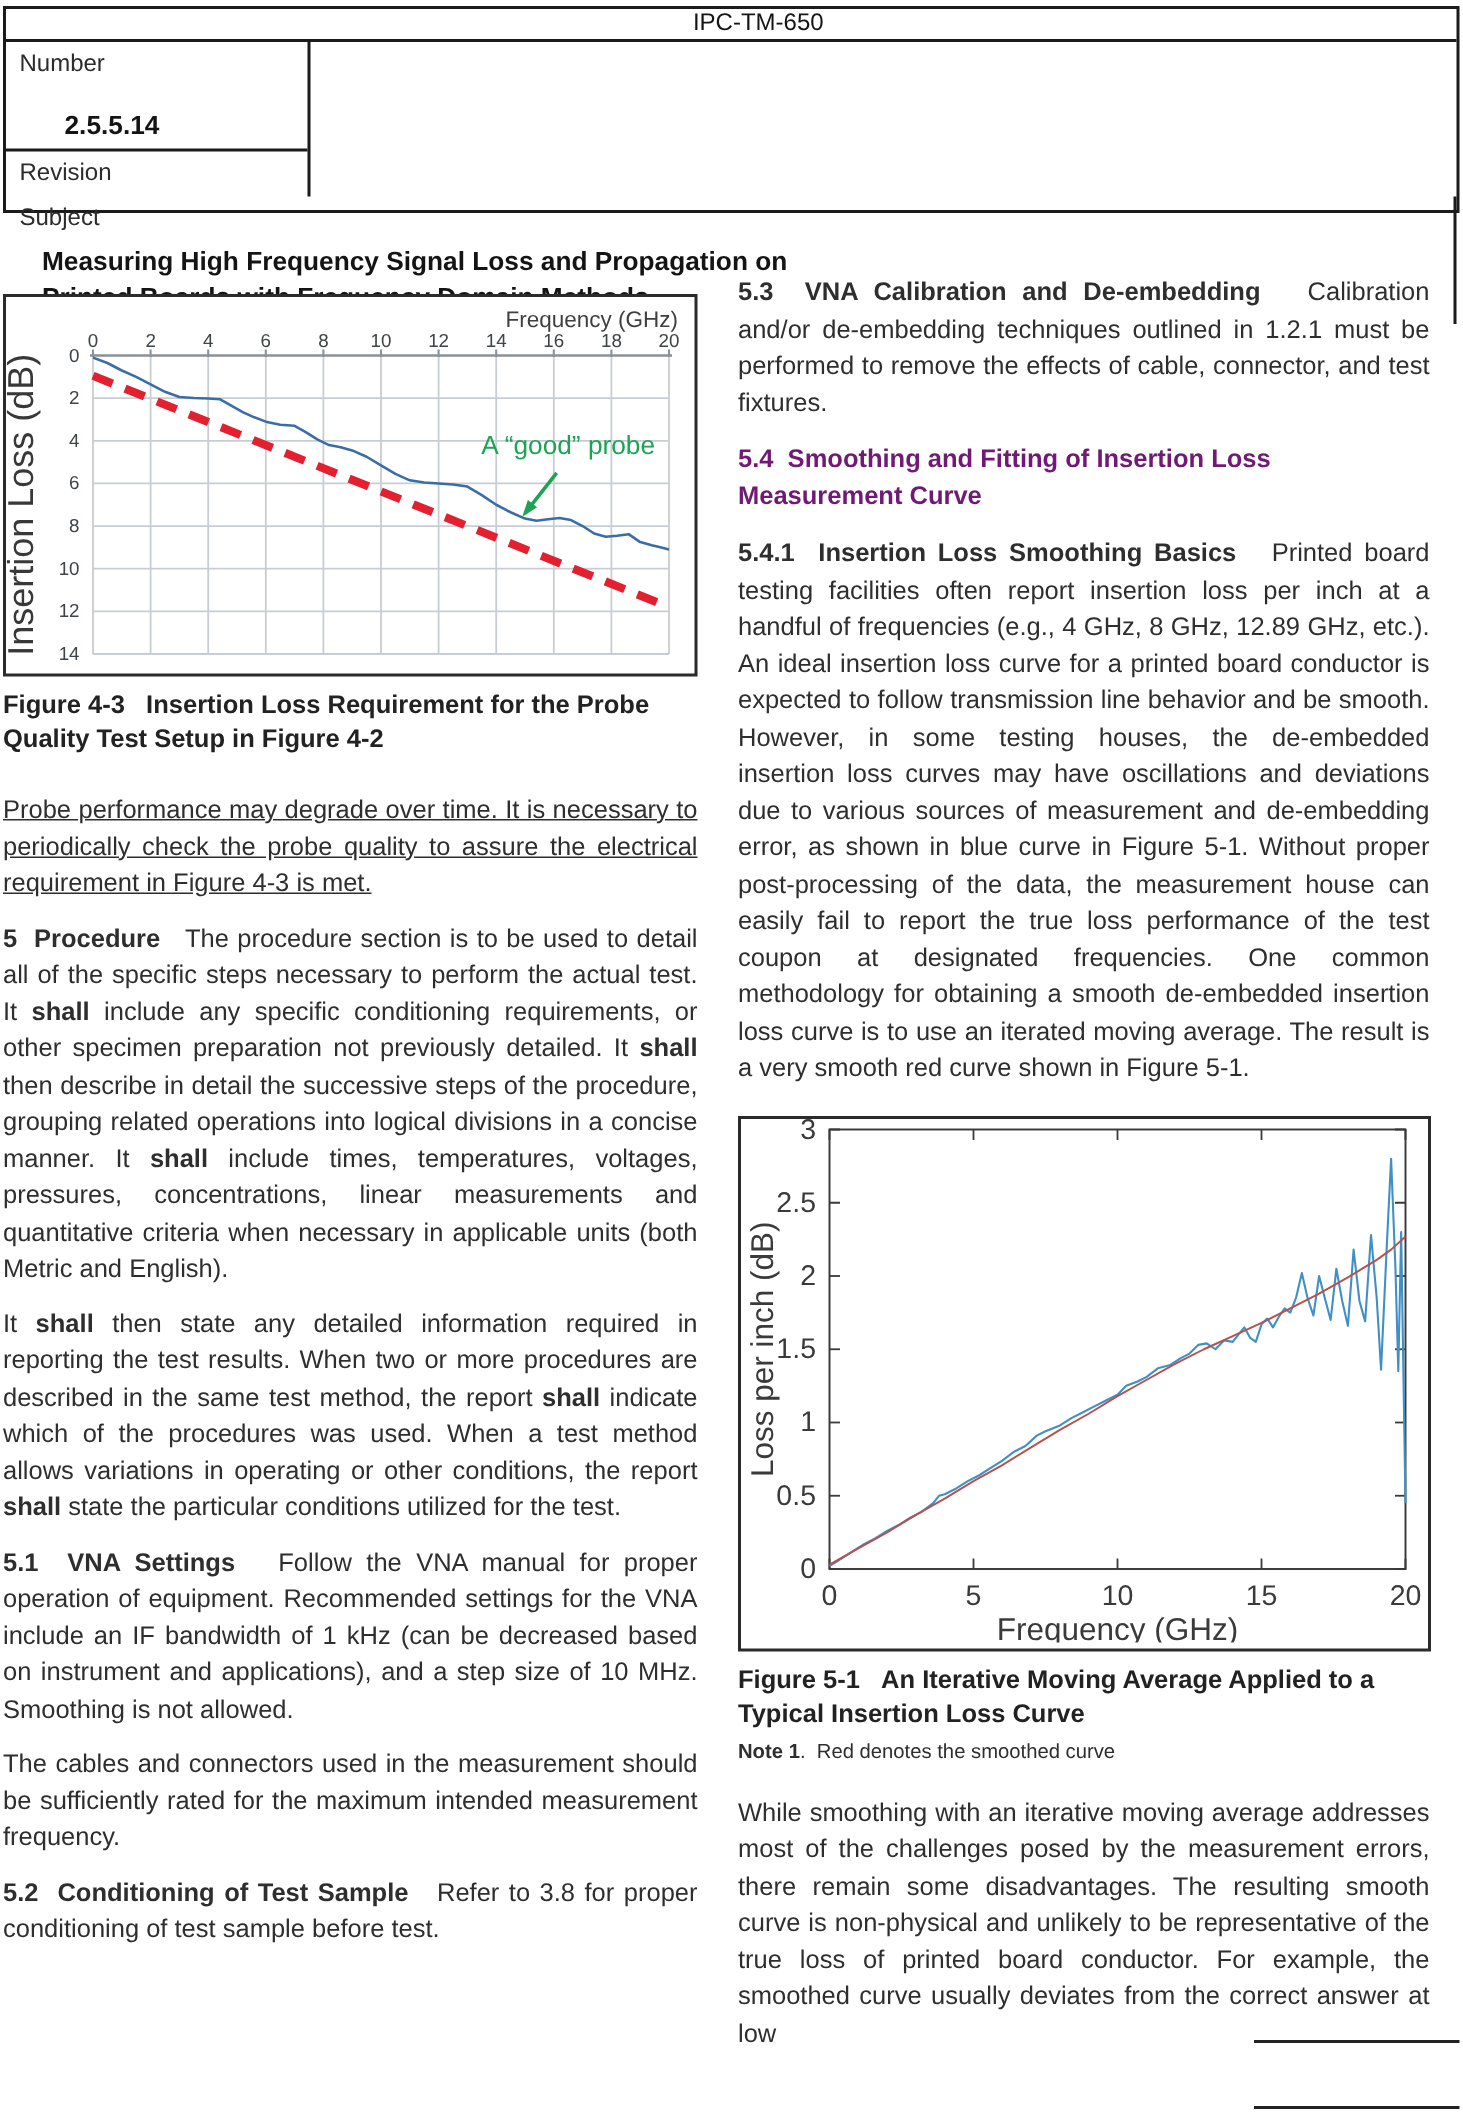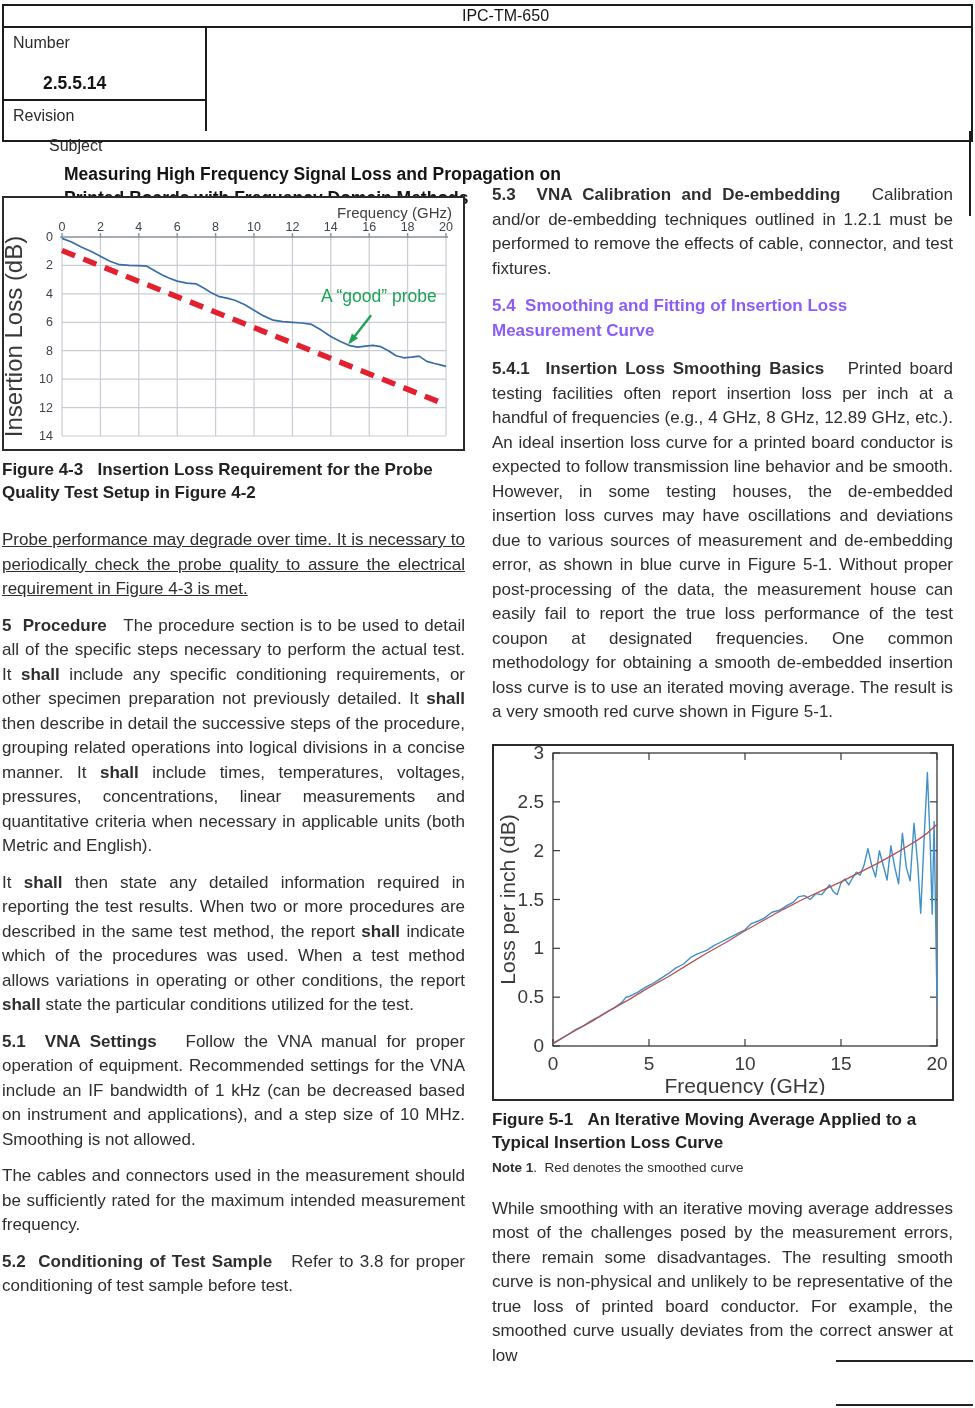"Subject" .hdr-col-subject { margin-left: 36px -> none }
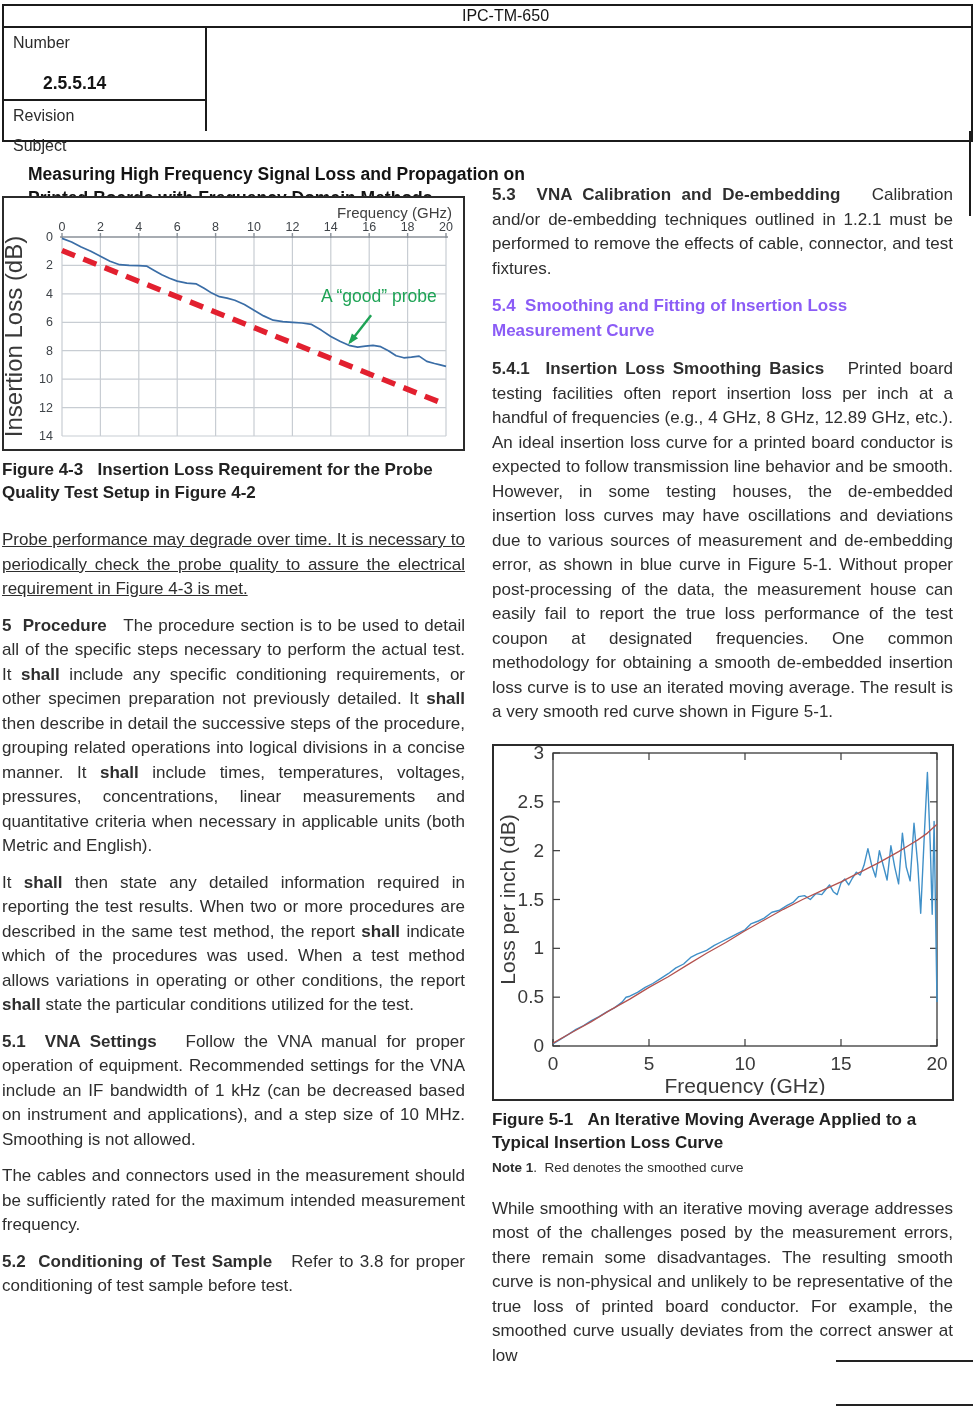"5.4 Smoothing and Fitting of" .heading { color: #8b5cf6 -> #701a75 }
